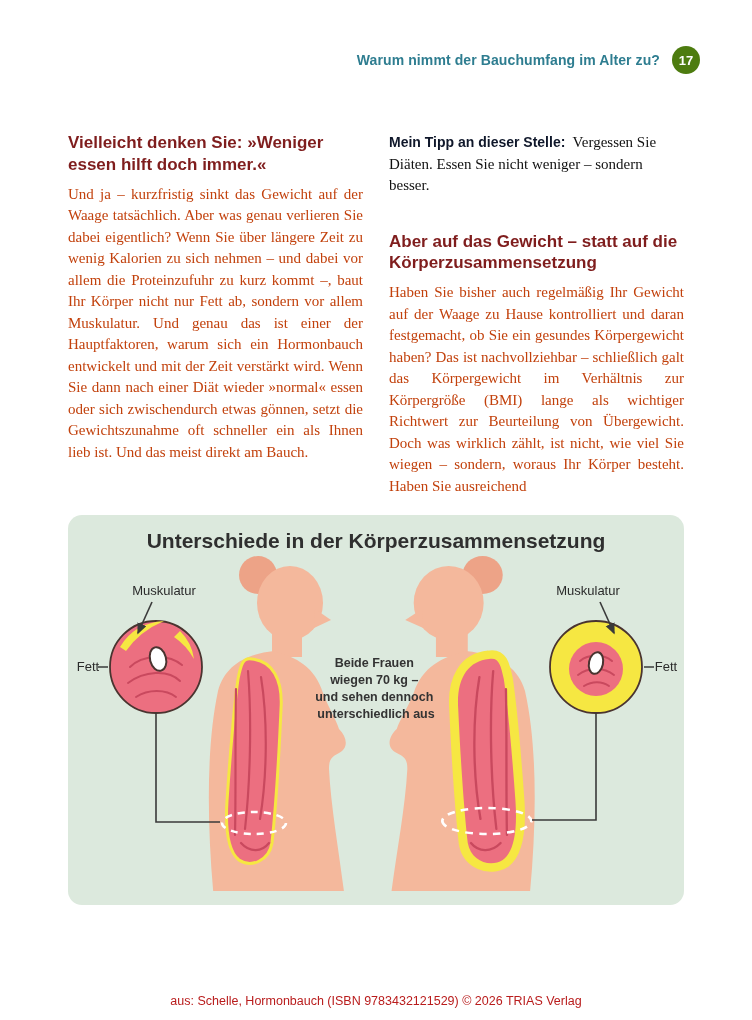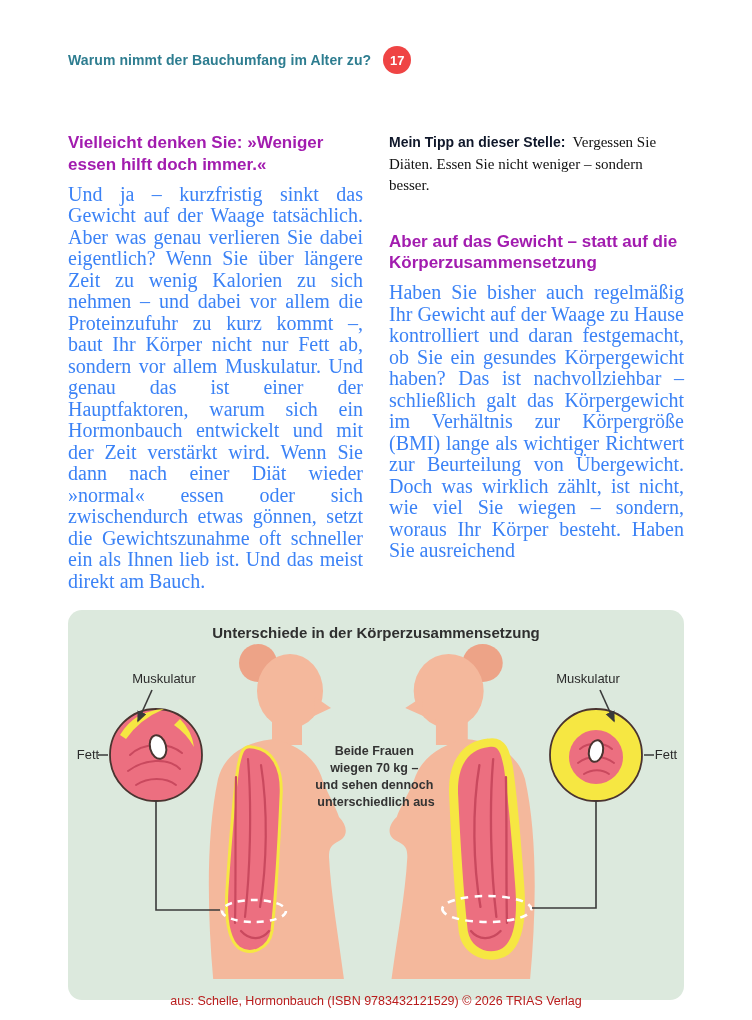"Warum nimmt der Bauchumfang im" .header { justify-content: none -> flex-end }
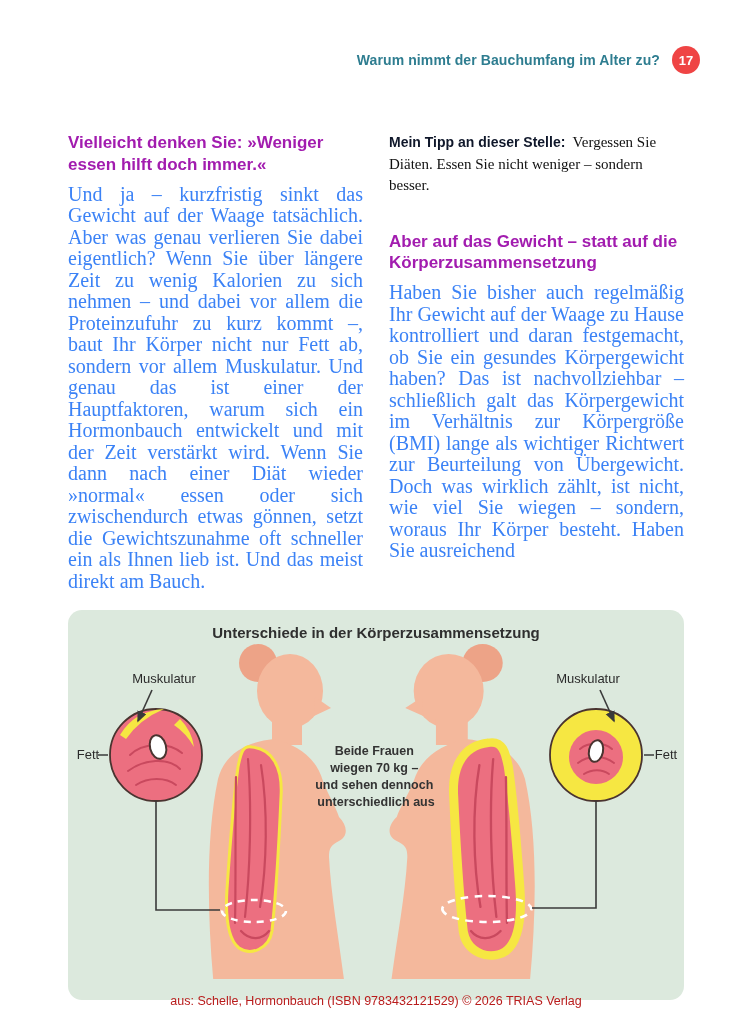"17" .page-badge { background: #ef4444 -> #4d7c0f }
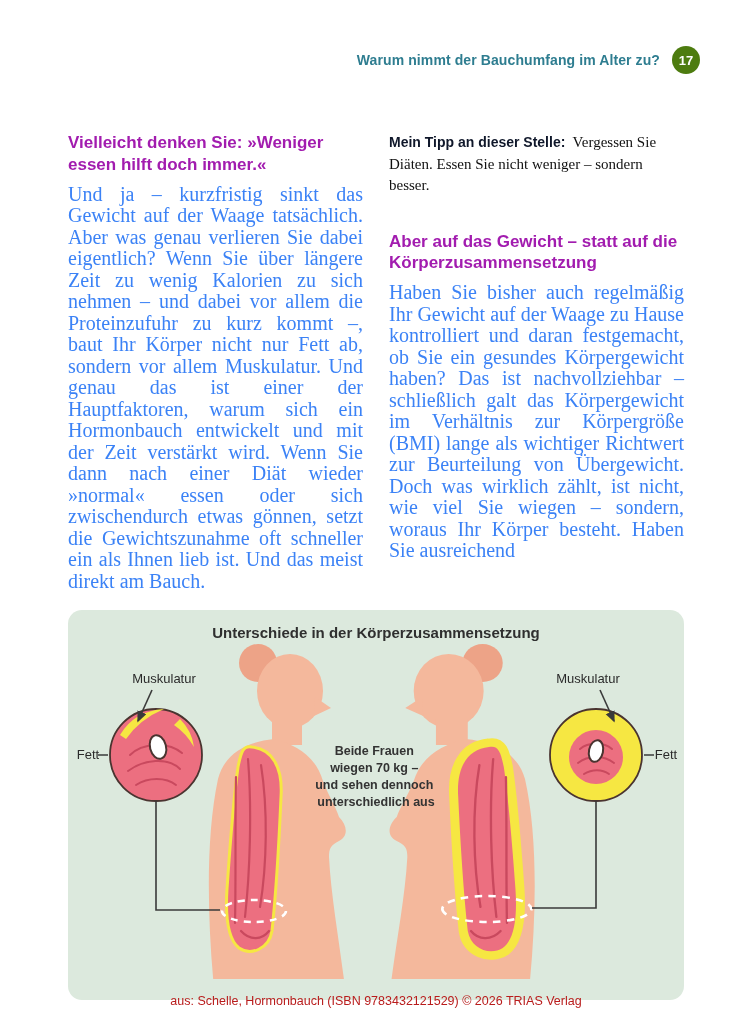"Vielleicht denken Sie: »Weniger essen" .teal-heading { color: #a21caf -> #7f1d1d }
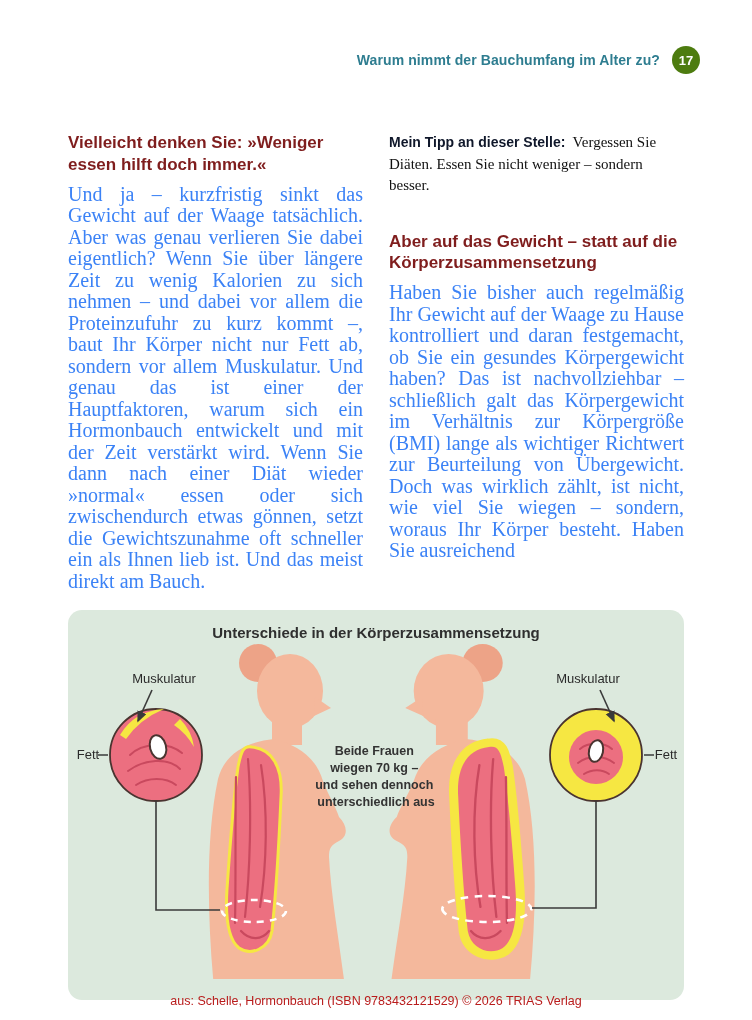"Und ja – kurzfristig sinkt" .body-text { color: #3b82f6 -> #c2410c; font-size: 20px -> 15px }
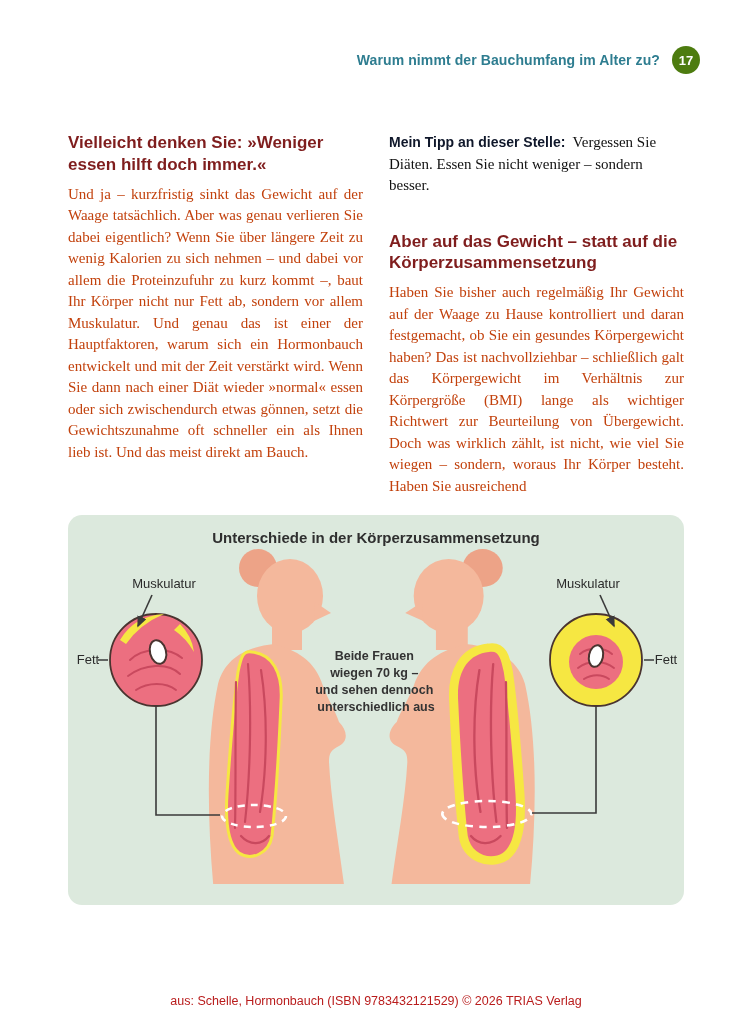"Unterschiede in der" .fig-title { font-size: 15px -> 21px }
